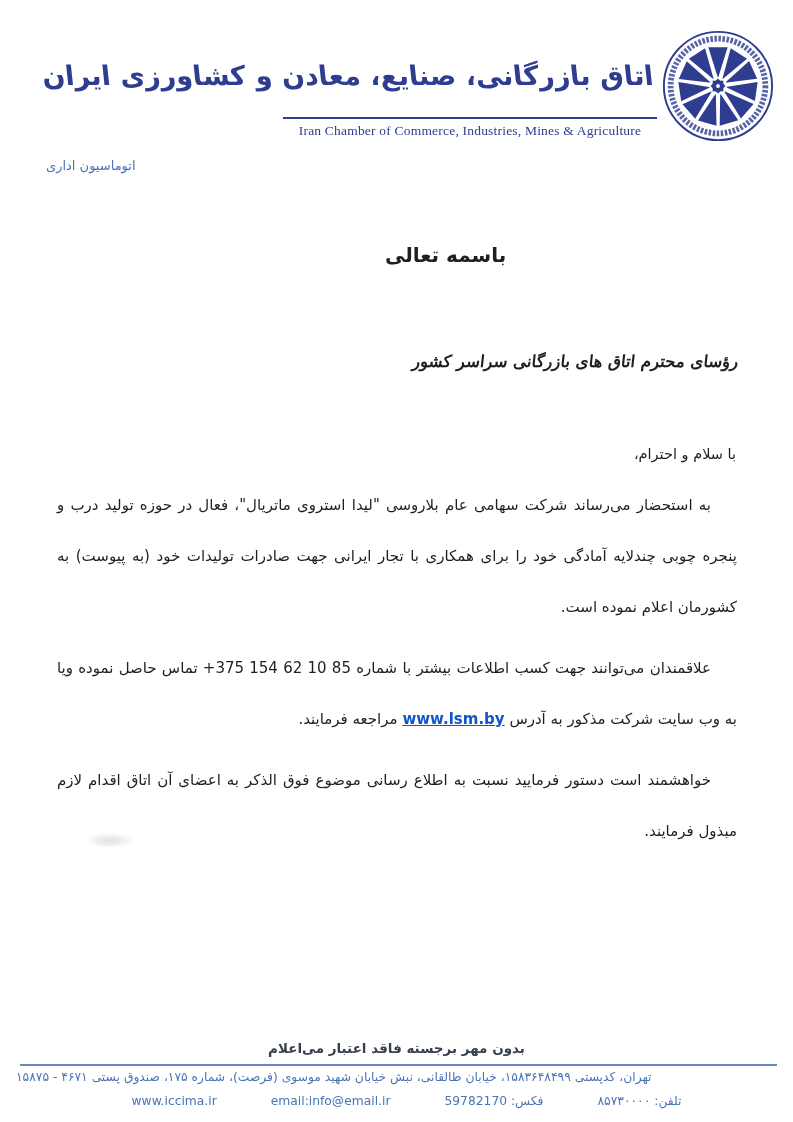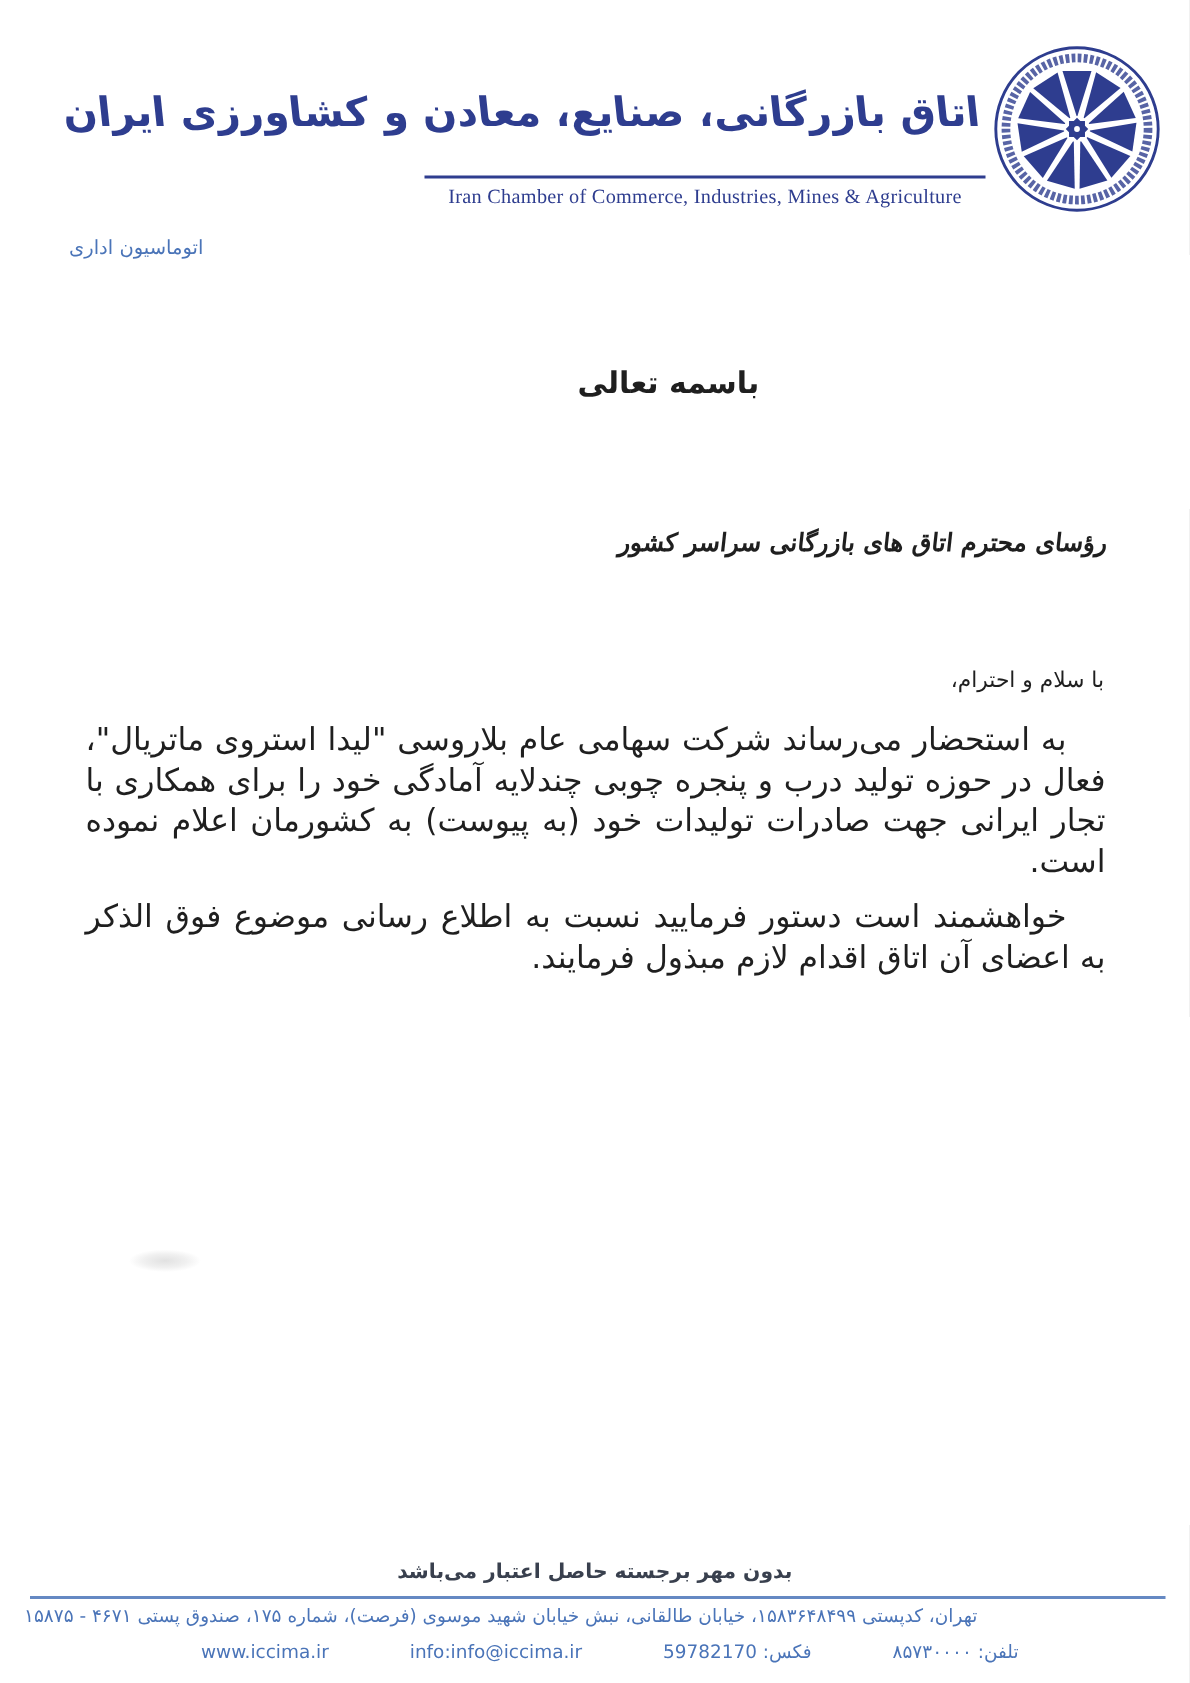"به استحضار می‌رساند شرکت سهامی" .body-text { font-size: 21px -> 15px; line-height: 27px -> 51px }
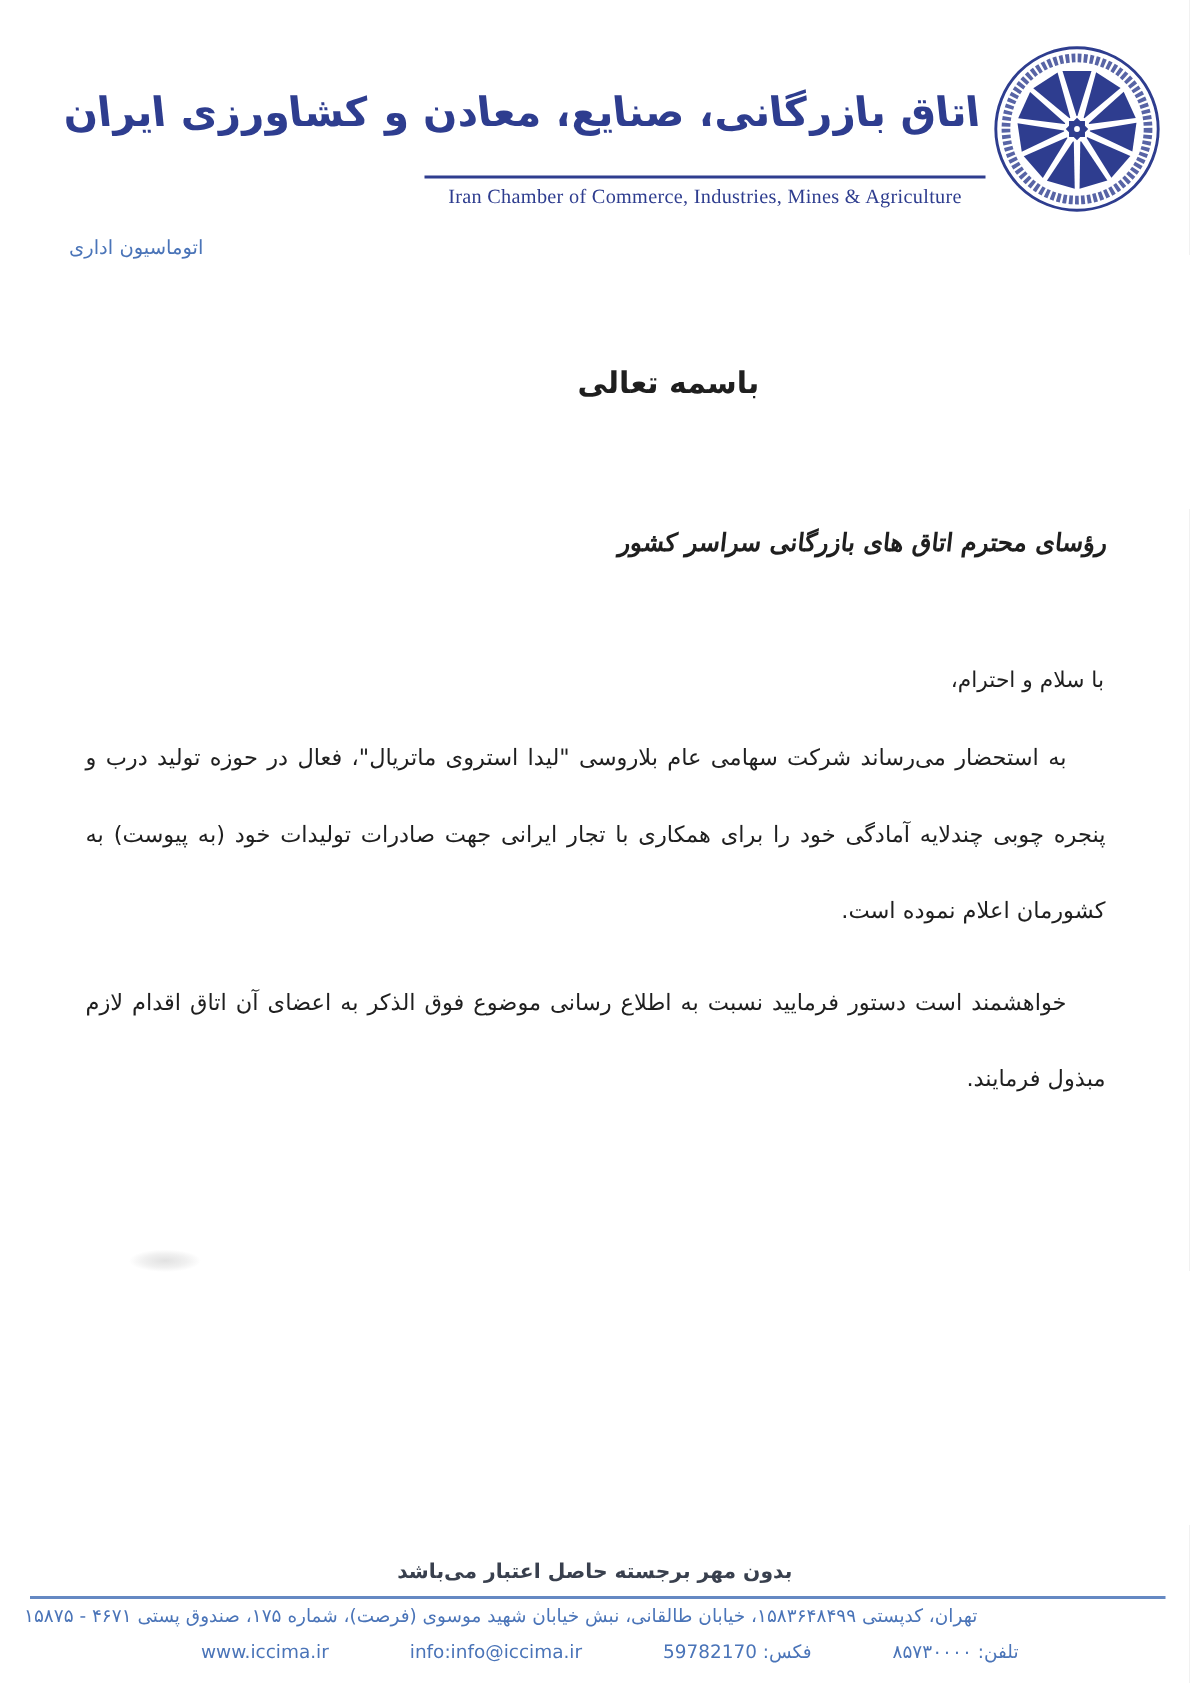"علاقمندان می‌توانند جهت کسب اطلاعات" p { html: none -> <p> <span>علاقمندان می‌توانند جهت کسب اطلاعات بیشتر با شماره</span> <span>+375 154 62 10 85</span> <span>تماس حاصل نموده ویا به وب سایت شرکت مذکور به آدرس</span> <a>www.lsm.by</a> <span>مراجعه فرمایند.</span> </p> }
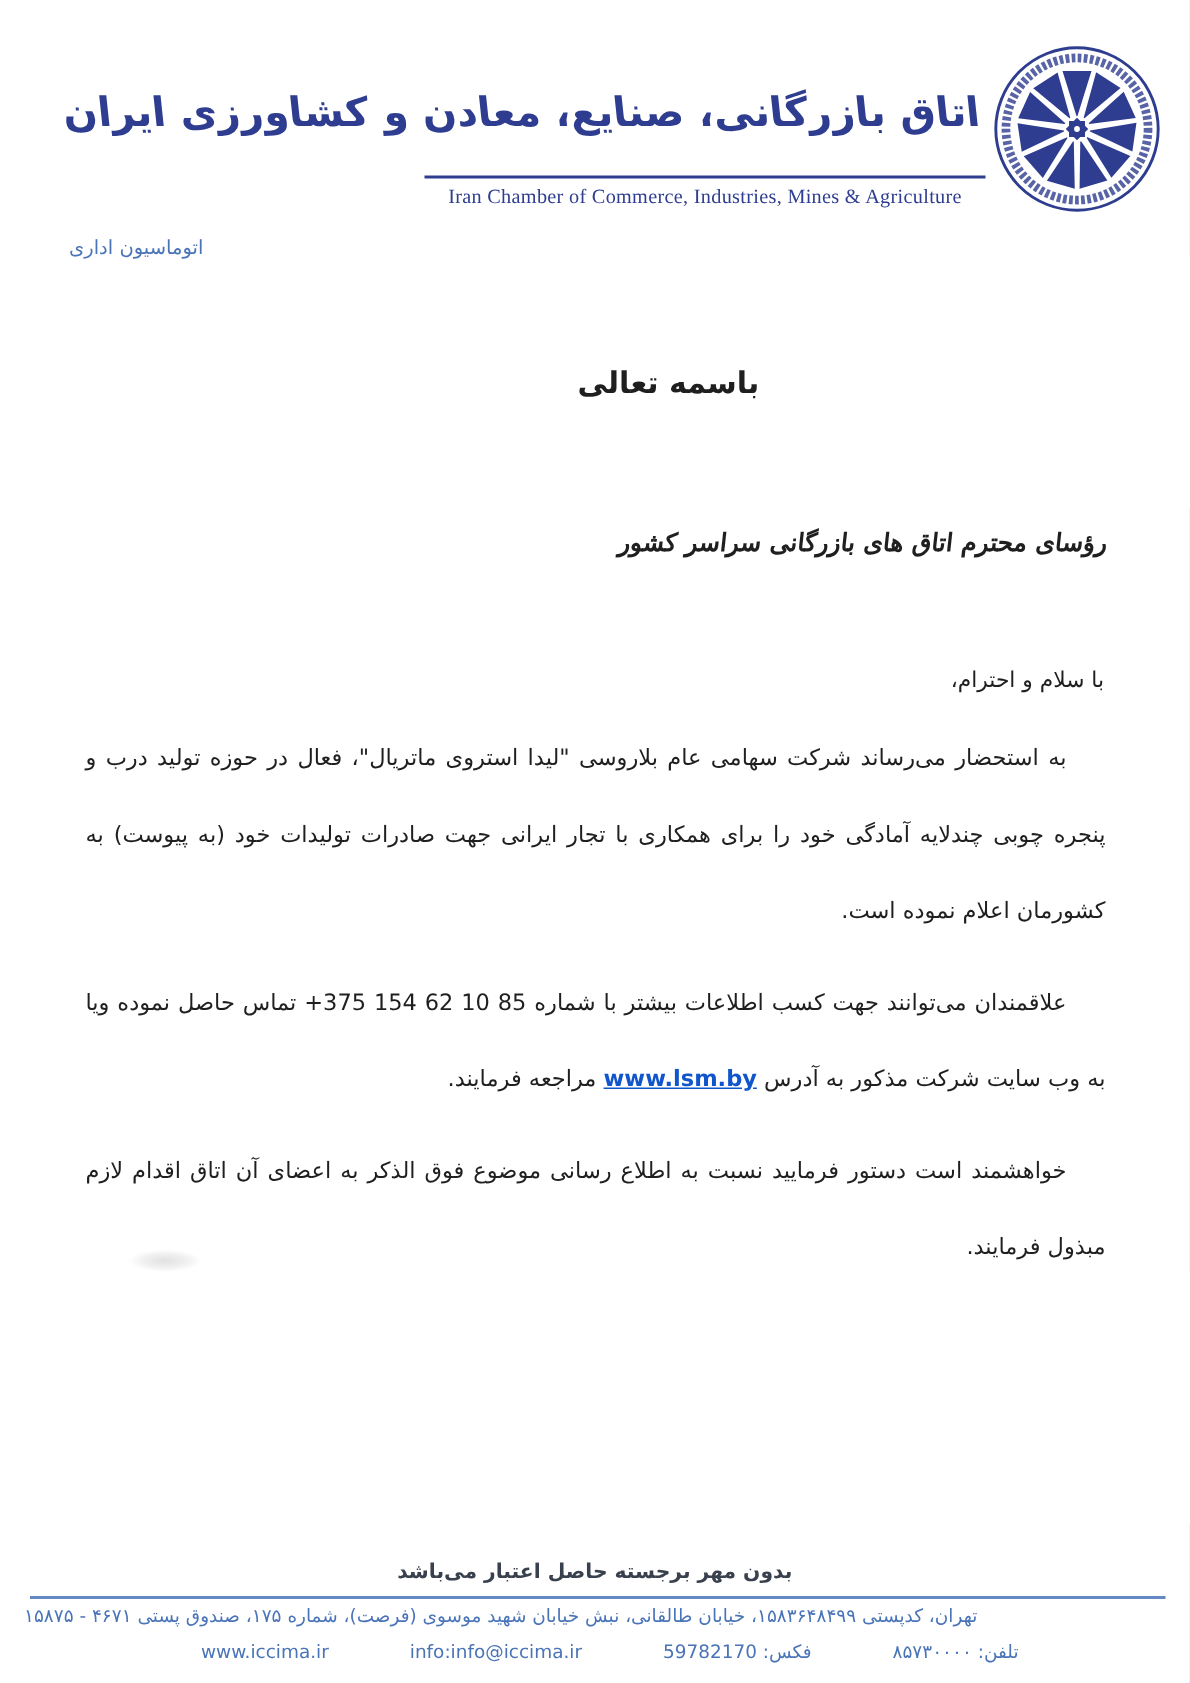"بدون مهر برجسته حاصل اعتبار" div.stamp-note { text: حاصل اعتبار می‌باشد -> فاقد اعتبار می‌اعلام }
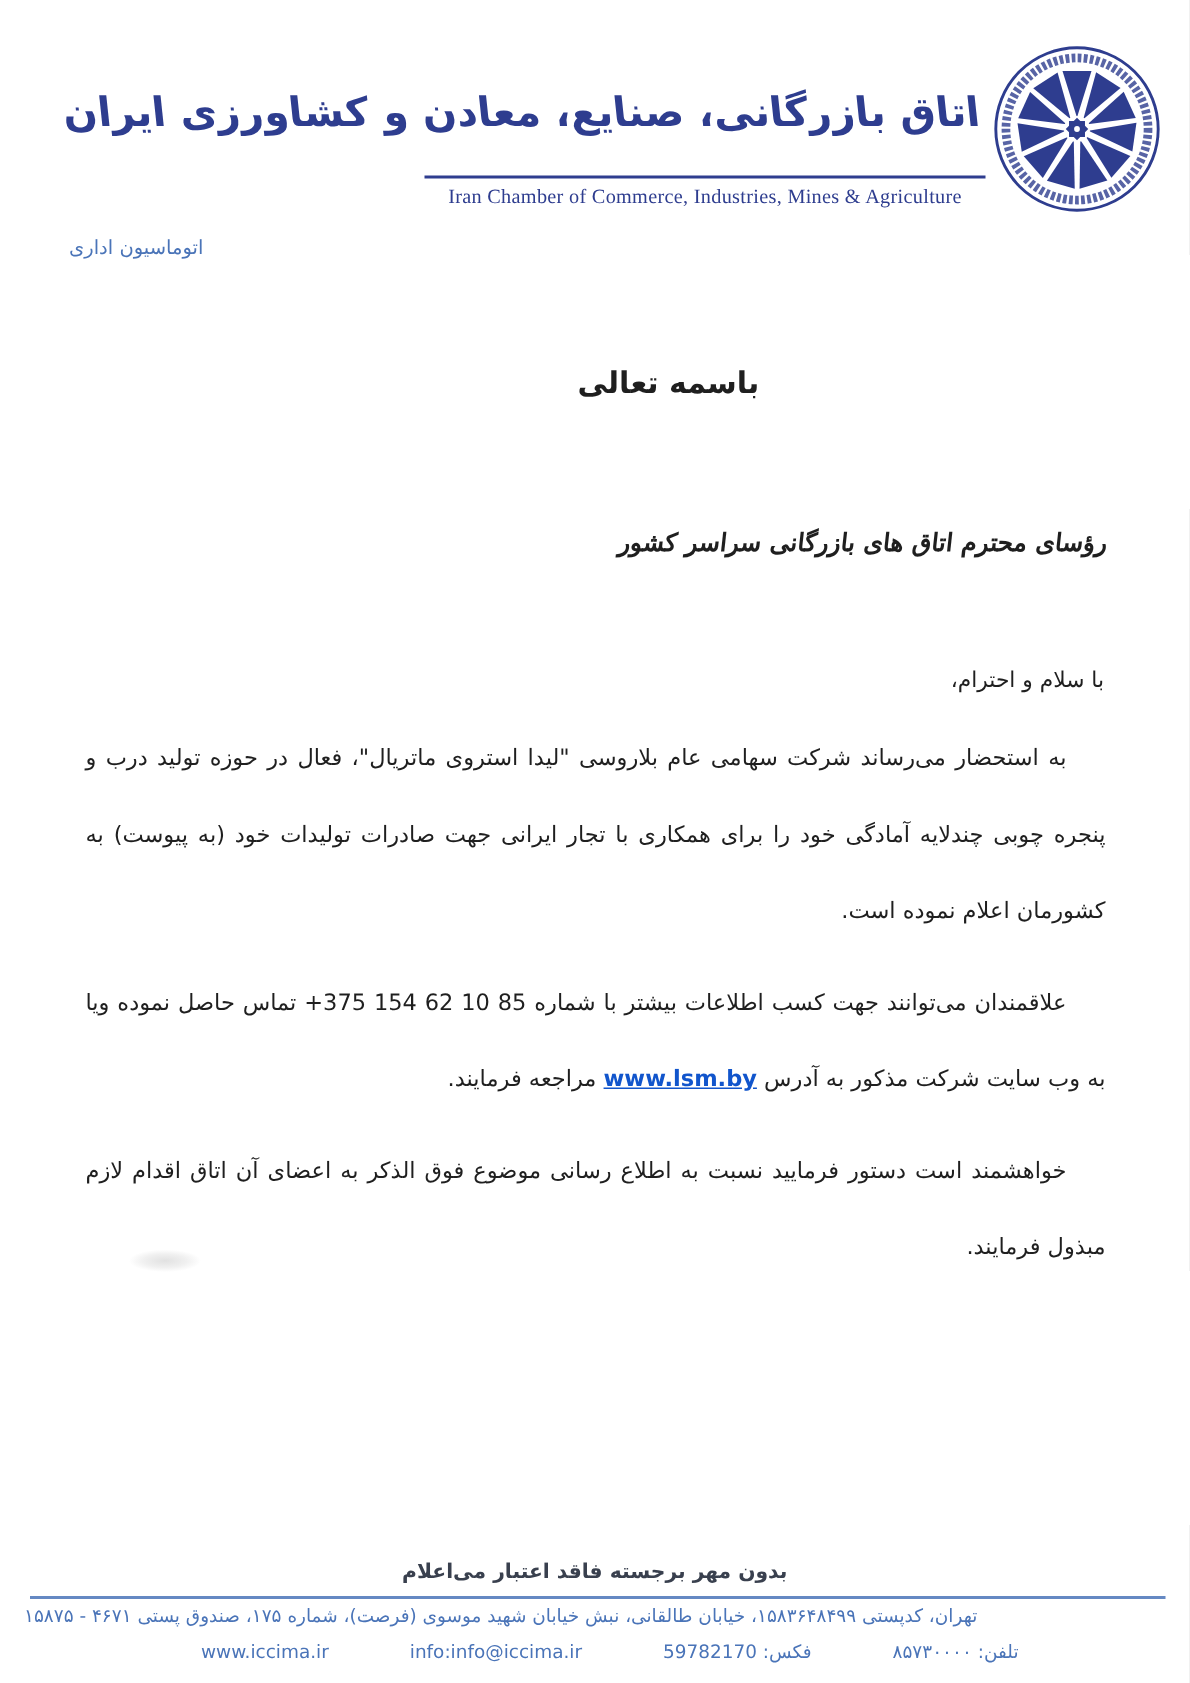"info:info@iccima.ir" span.unit { text: info:info@iccima.ir -> email:info@email.ir }
